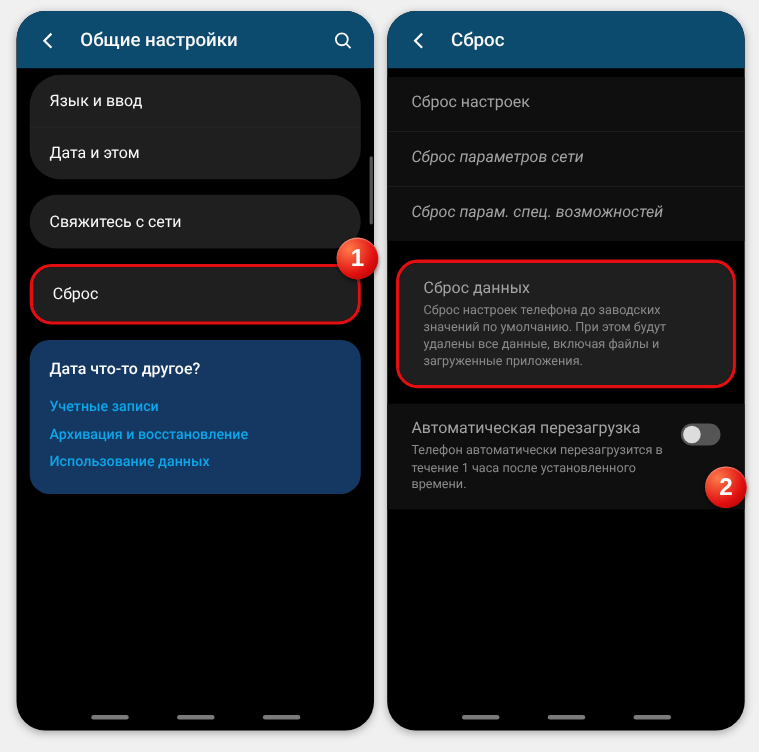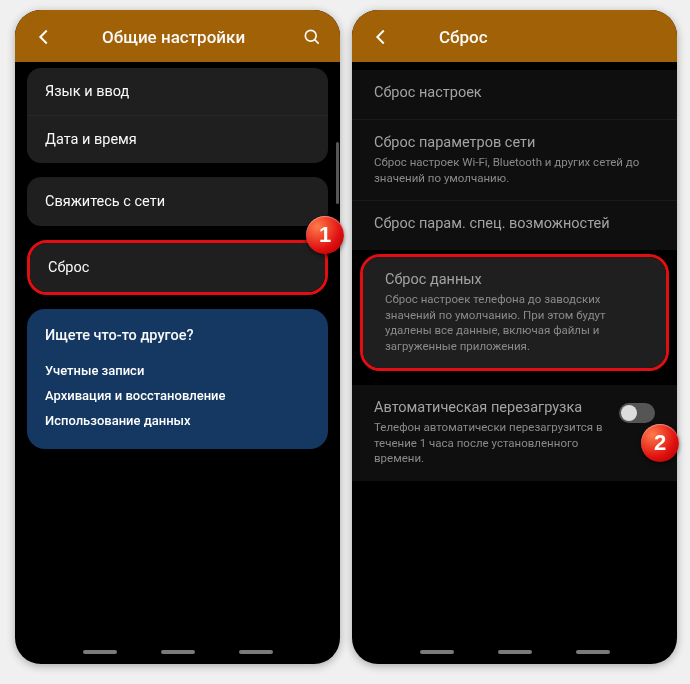"Общие настройки" .header { background: #a16207 -> #0c4a6e; gap: 29px -> none }
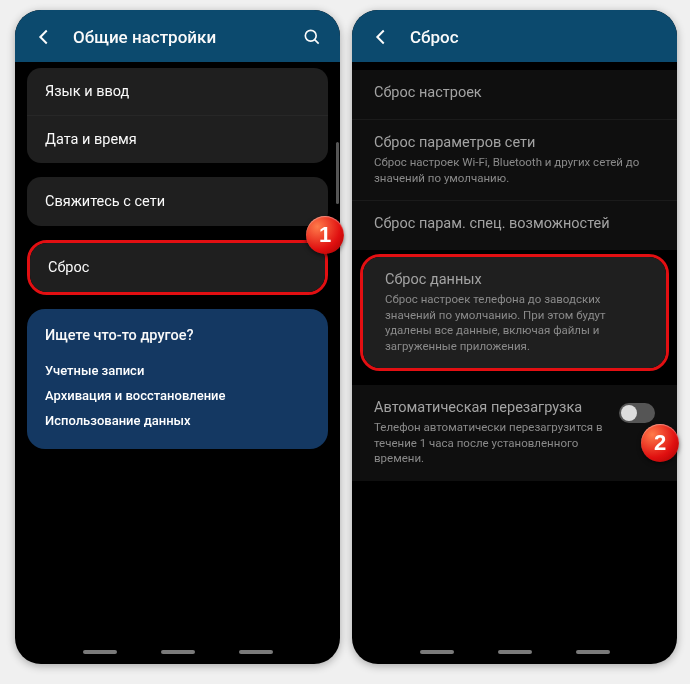"Язык и ввод" .card { border-radius: 14px -> 28px }
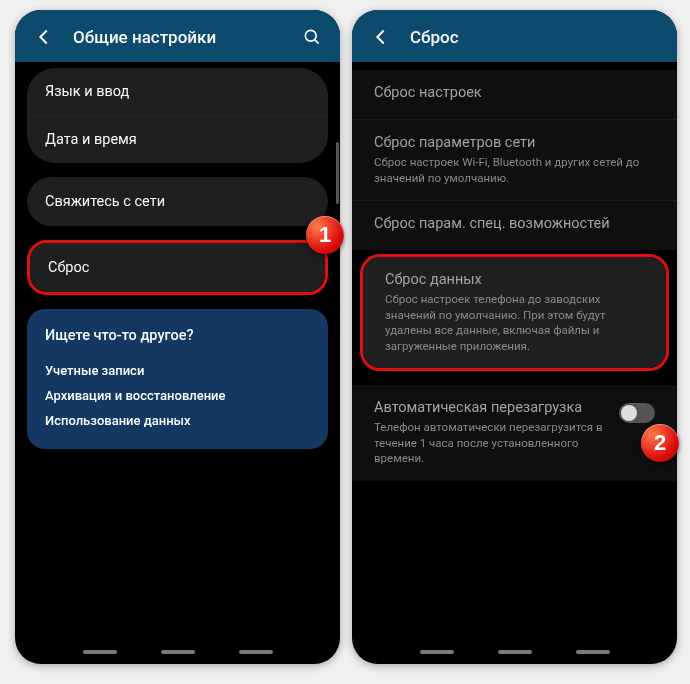"Дата и время" div.row { text: время -> этом }
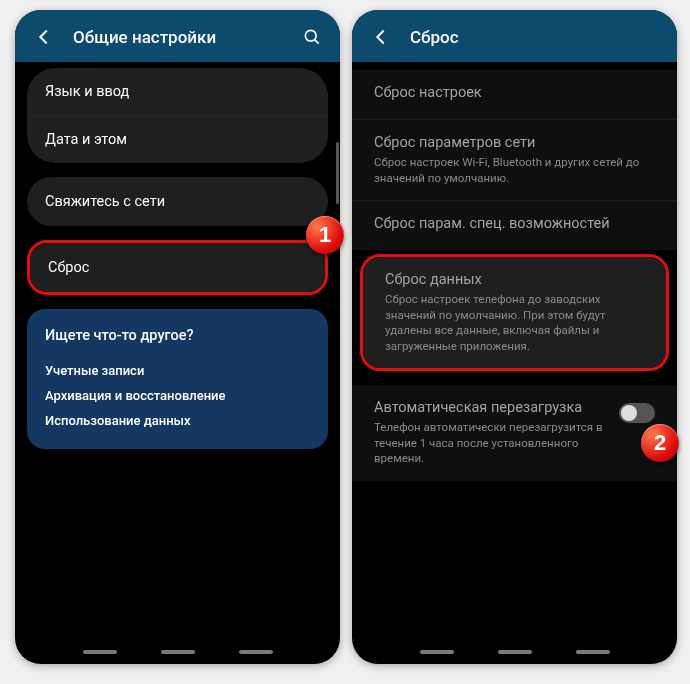"Сброс параметров сети" .r-row + .r-row { font-style: none -> italic }
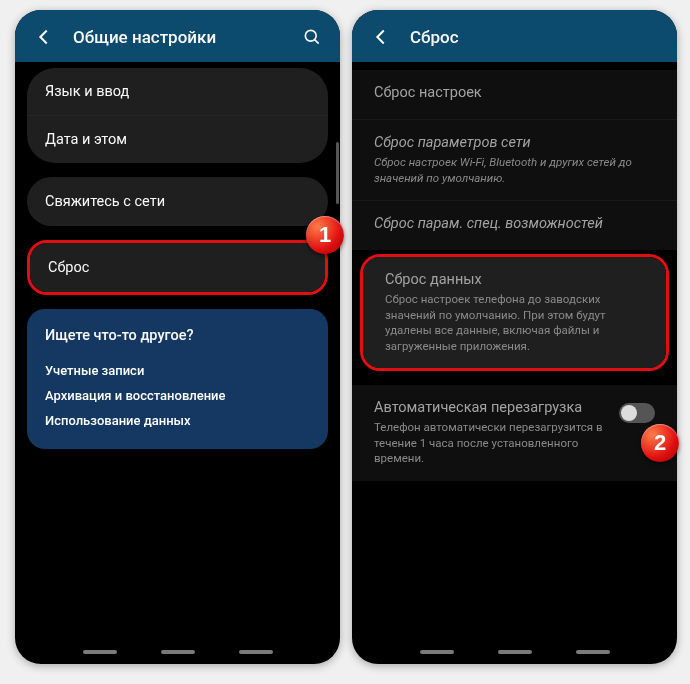"Сброс настроек Wi-Fi, Bluetooth и" div.r-sub { html: <div>Сброс настроек Wi-Fi, Bluetooth и других сетей до значений по умолчанию.</div> -> none }
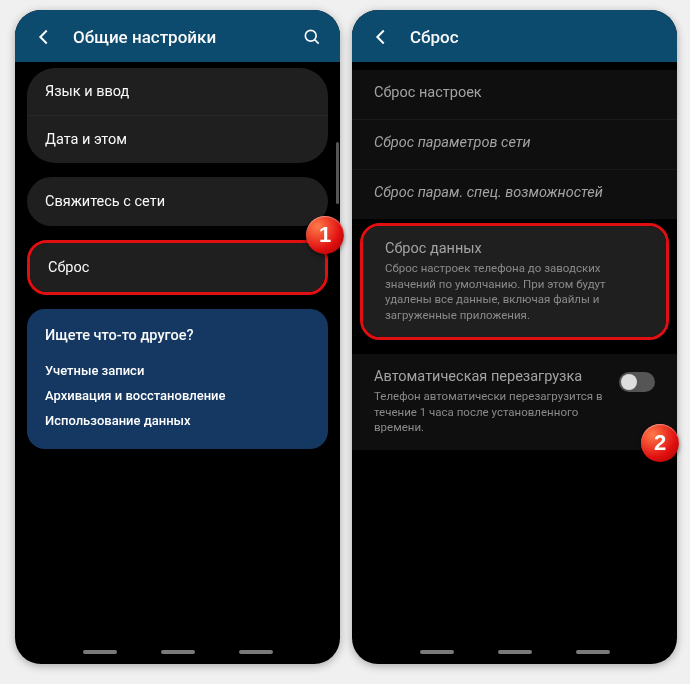"Сброс данных" .right .highlighted-card { margin: 4px 8px 14px 8px -> 17px 8px 14px 8px }
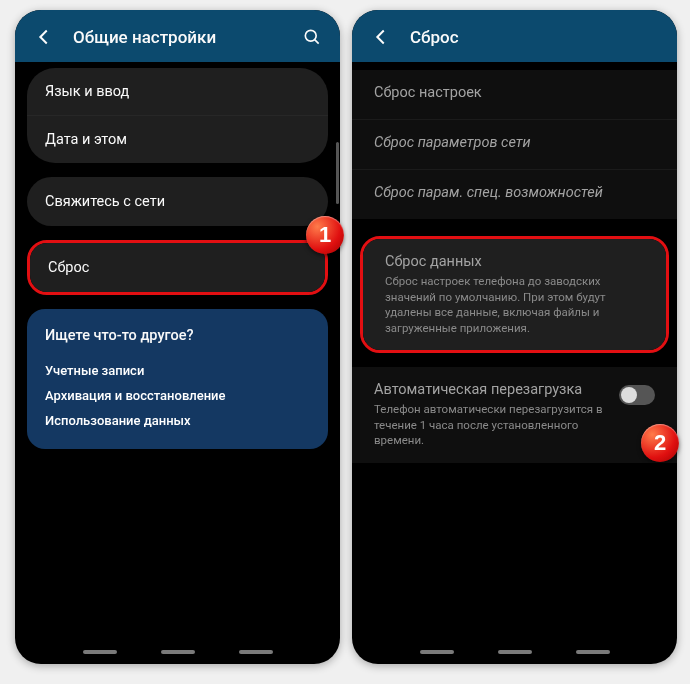"Ищете что-то другое?" div.info-title { text: Ищете -> Дата }
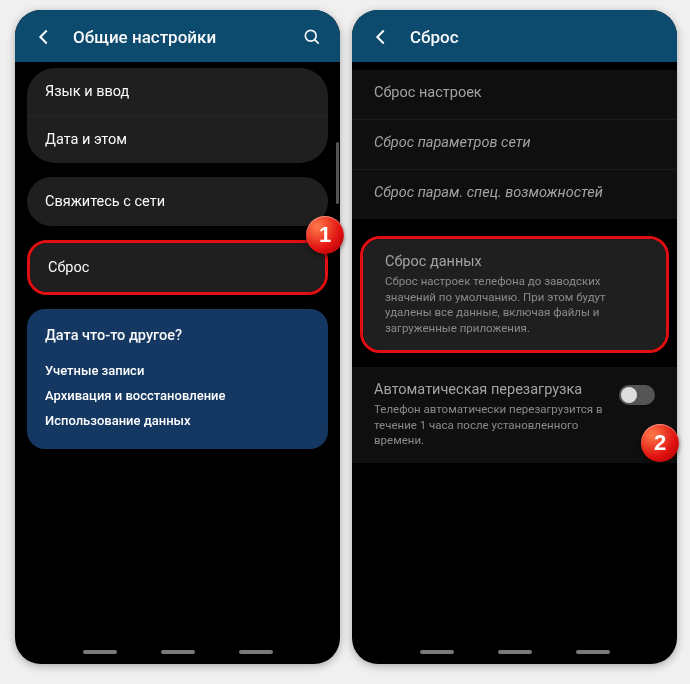"Учетные записи" .info-link { color: #ffffff -> #0ea5e9 }
